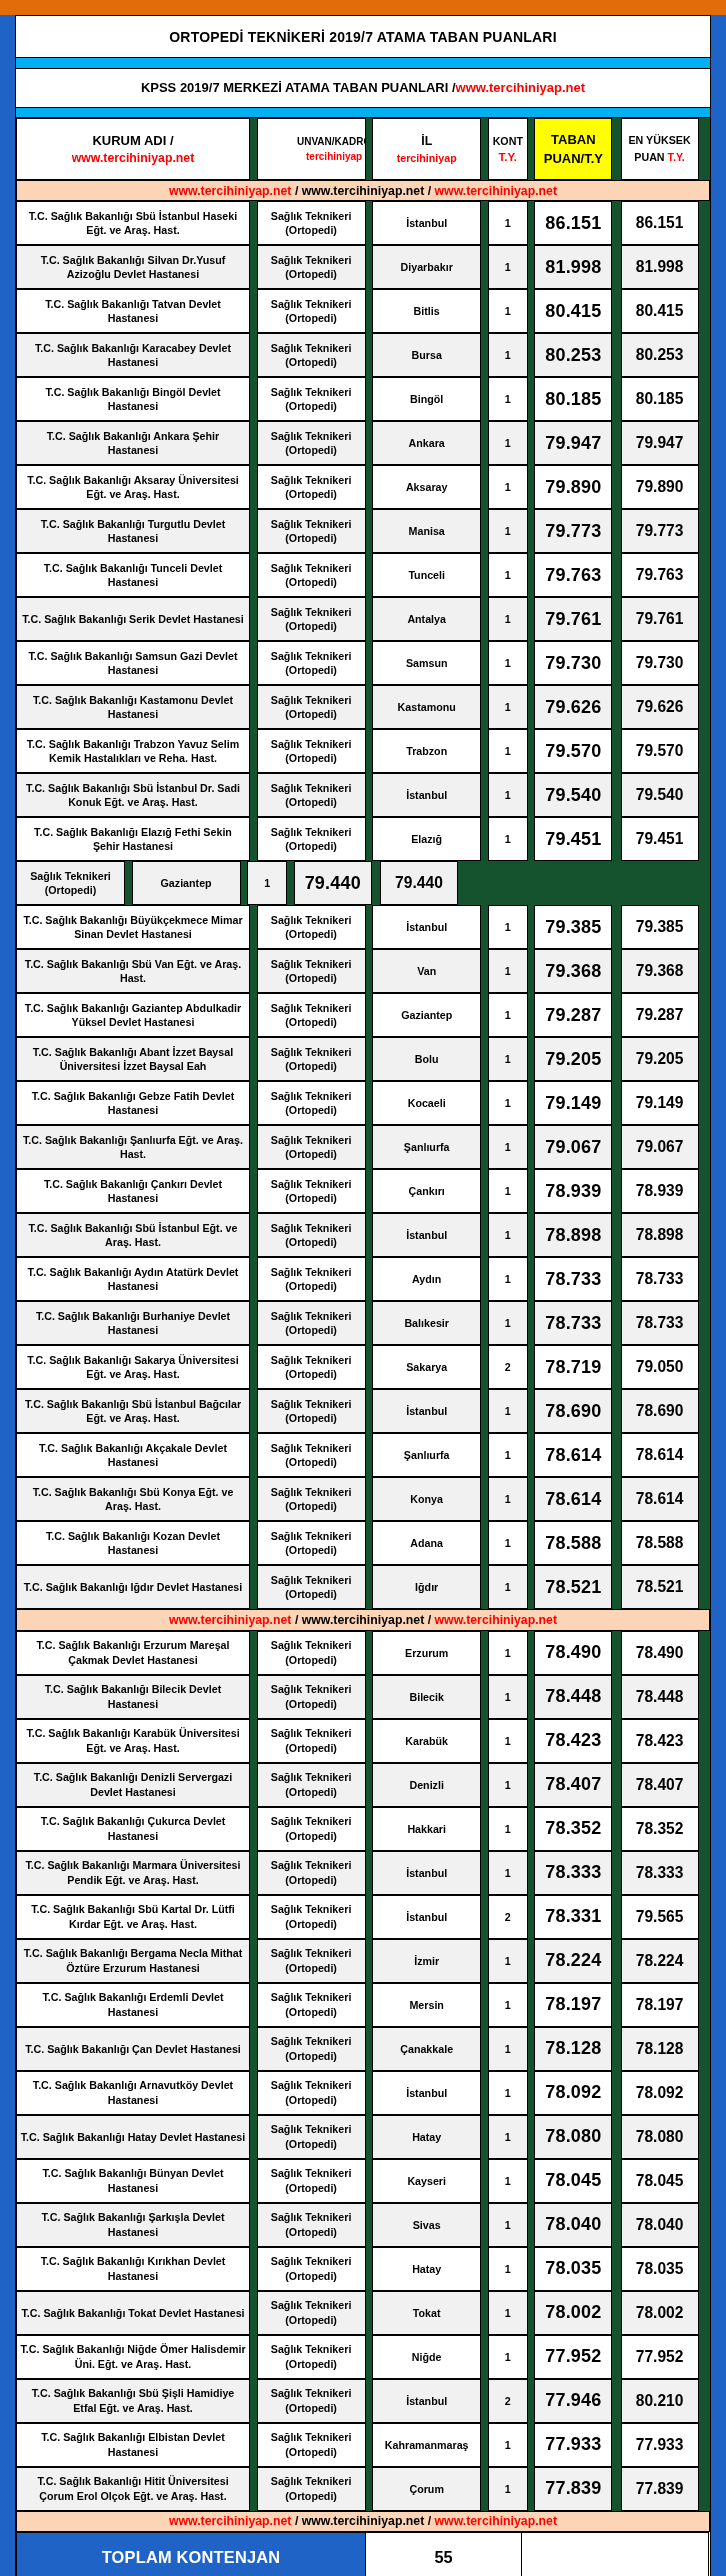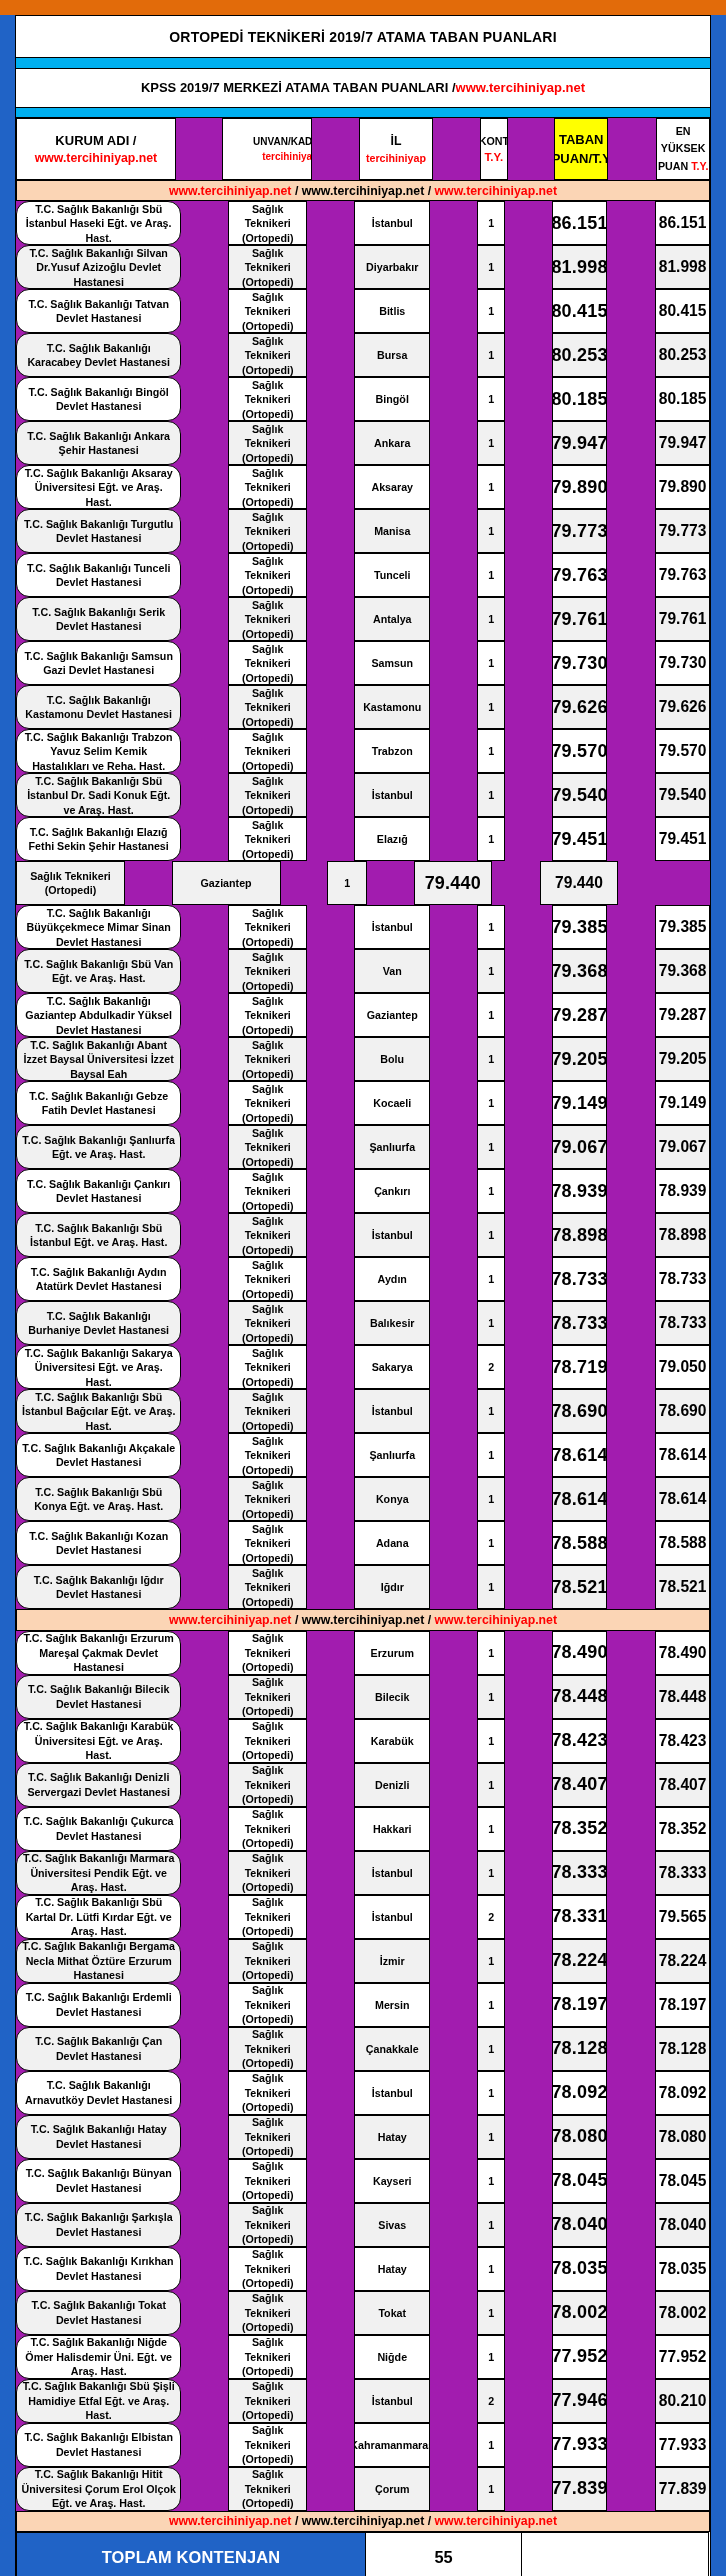"KURUM ADI /" .grid-row { background: #a21caf -> #14532d; gap: 40px -> none }
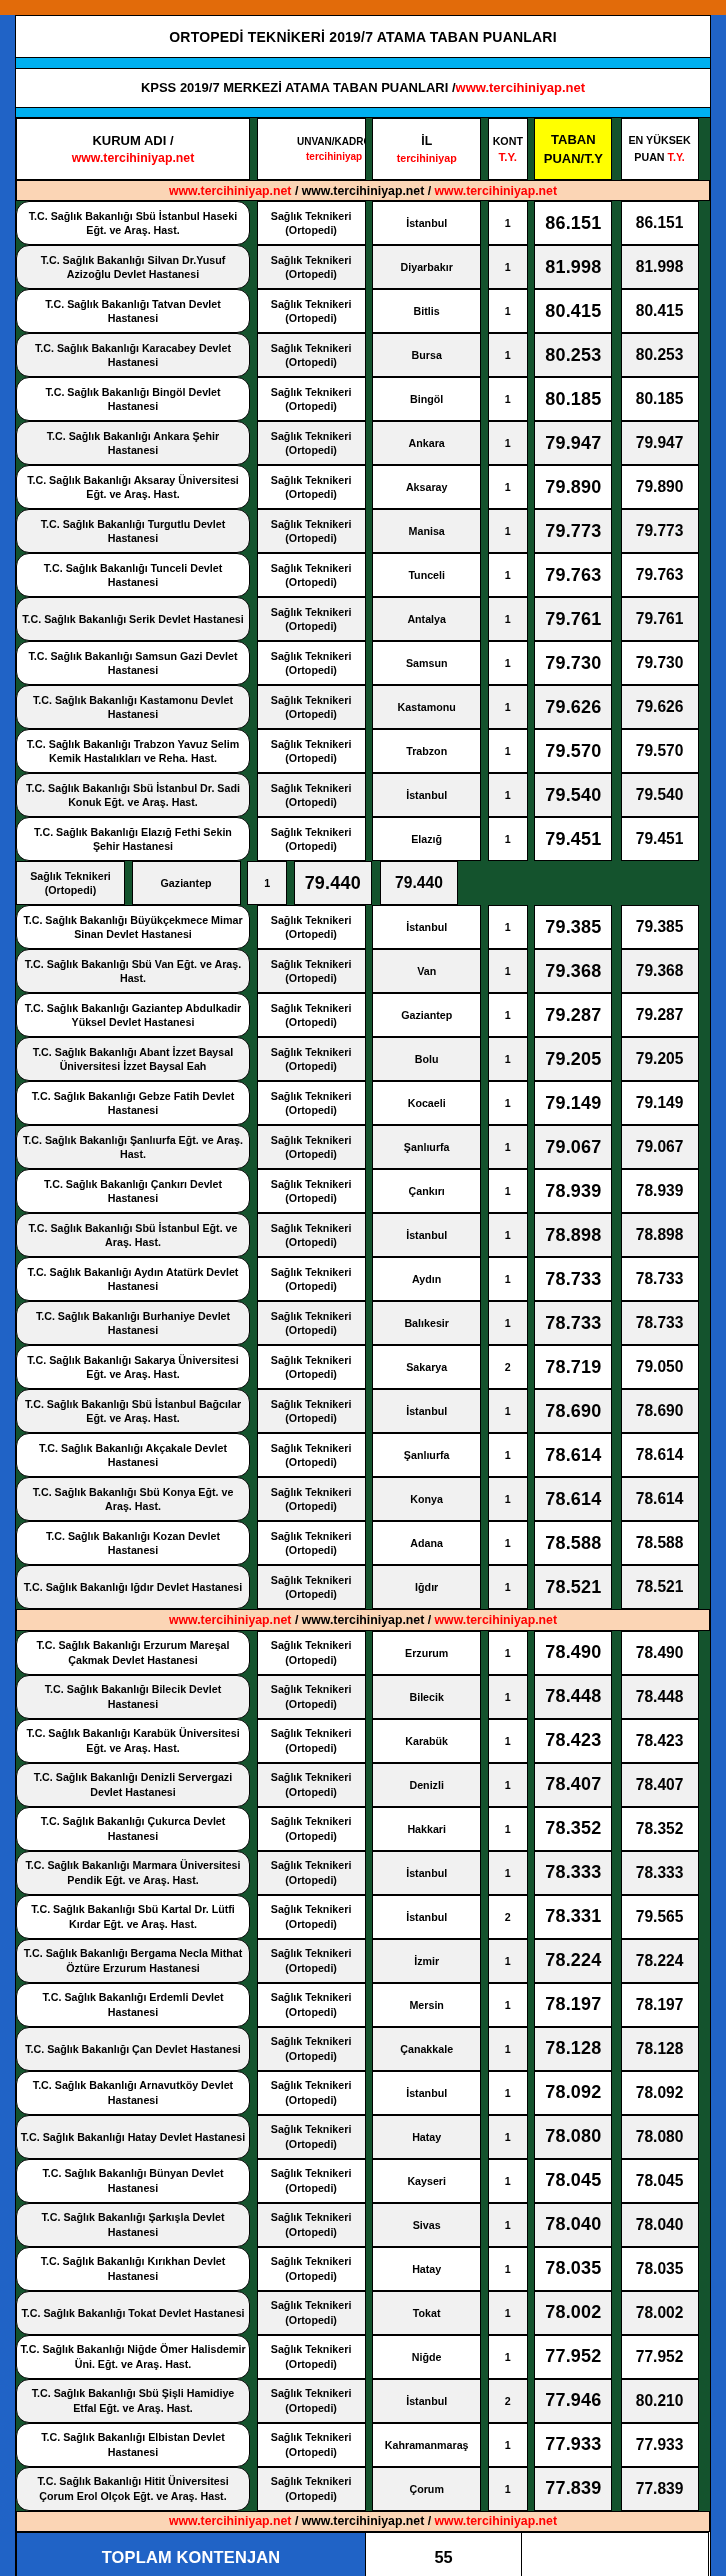"T.C. Sağlık Bakanlığı Sbü İstanbul" .c-kurum { border-radius: 13px -> none }
